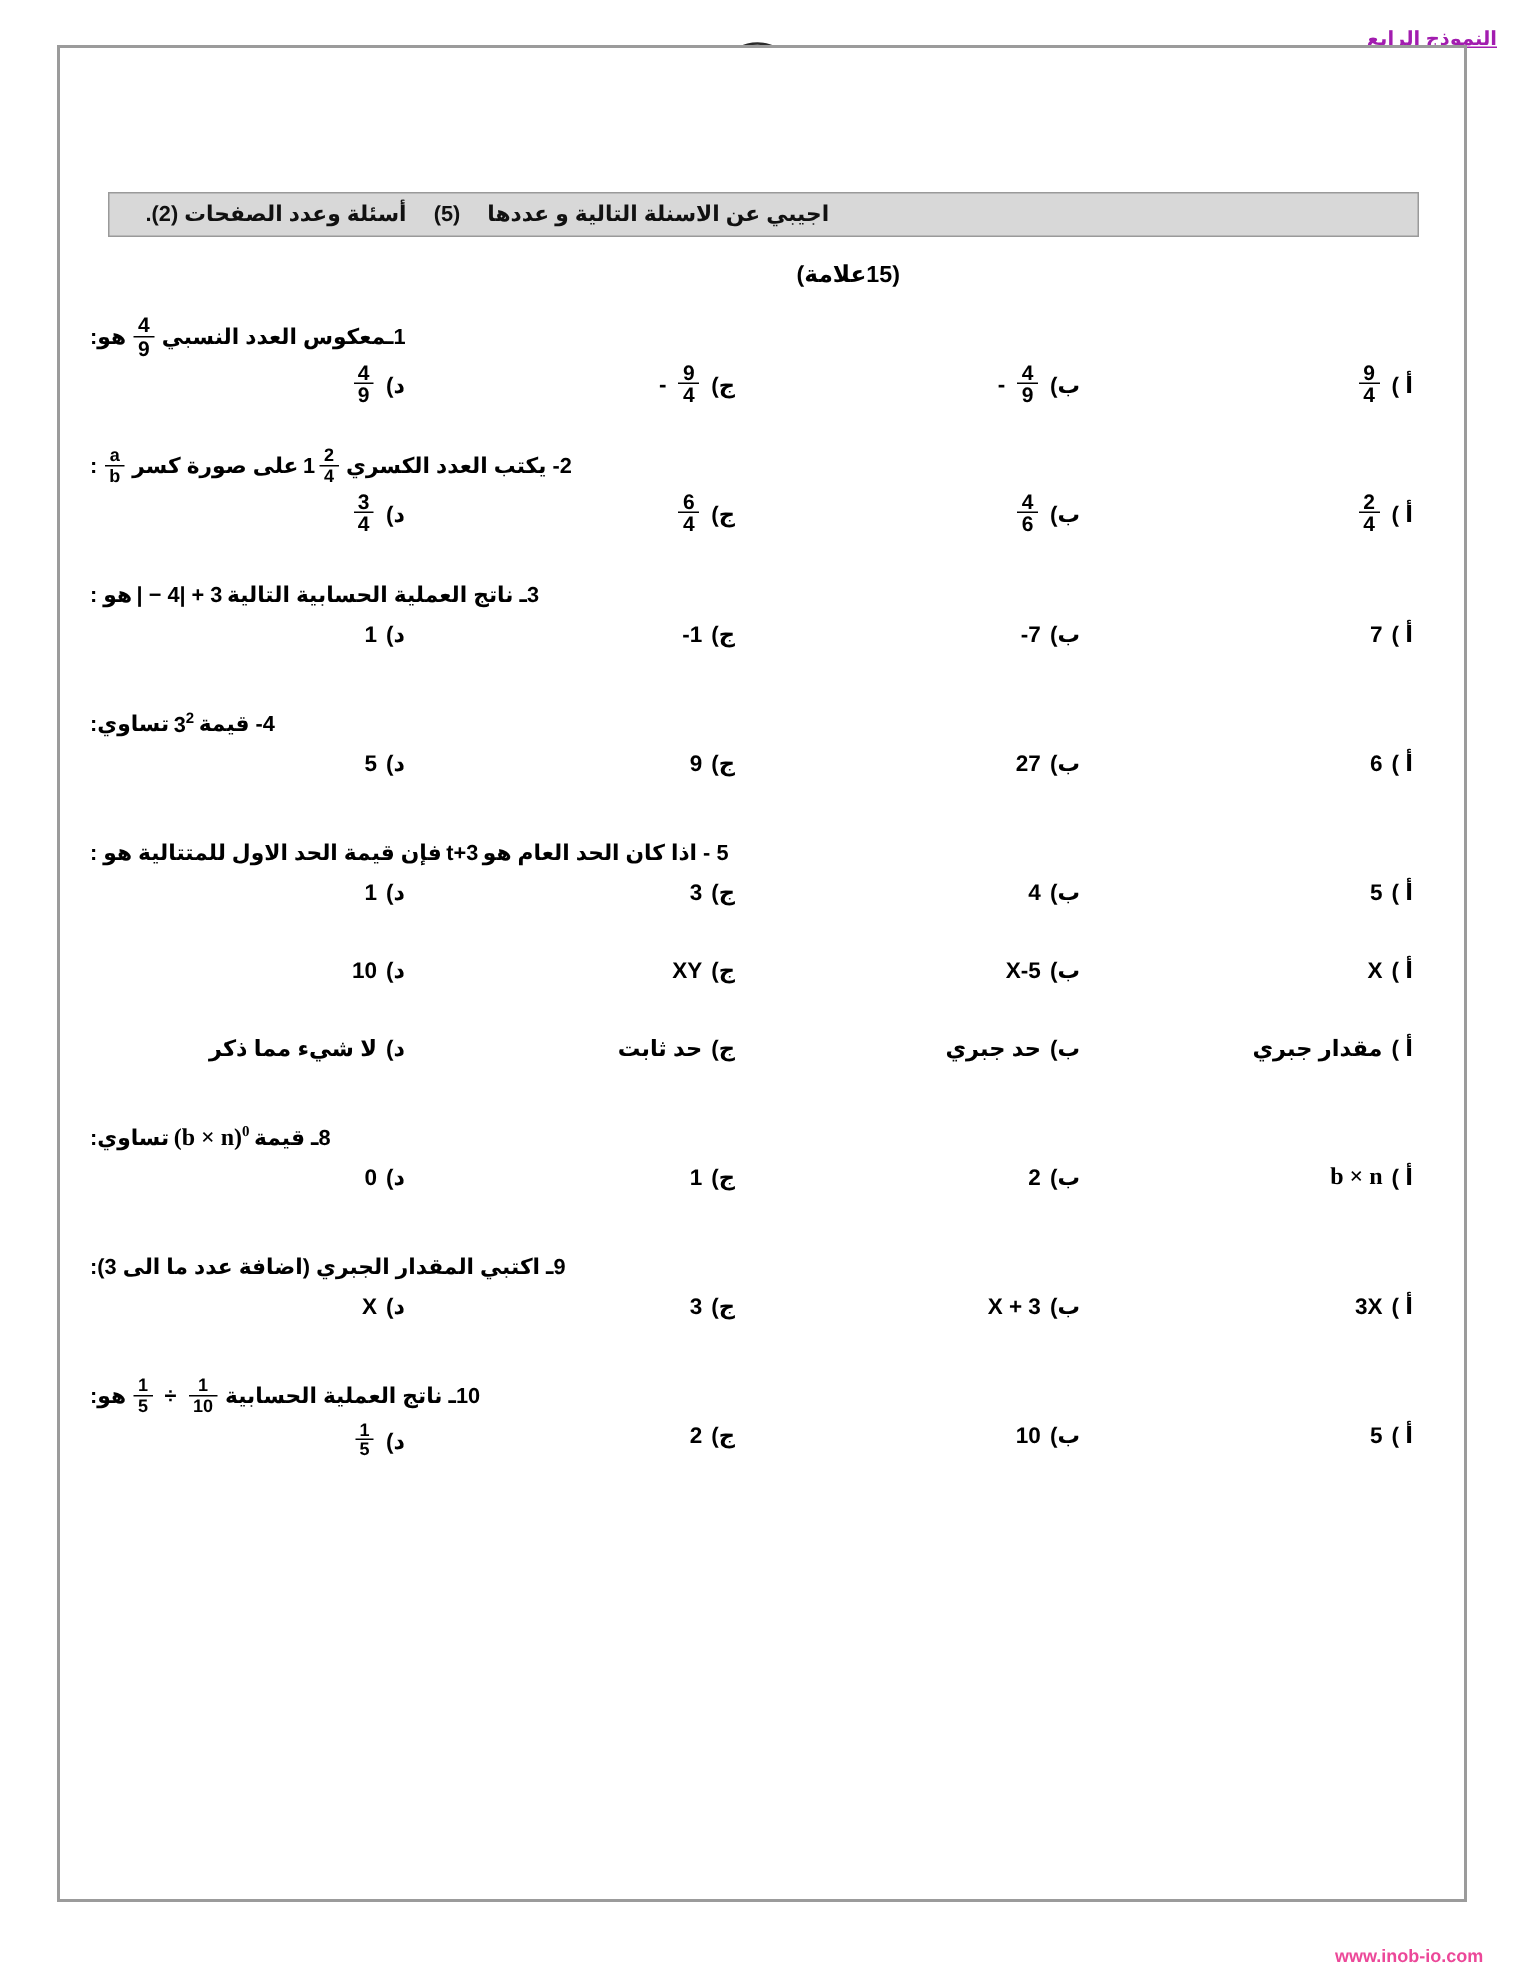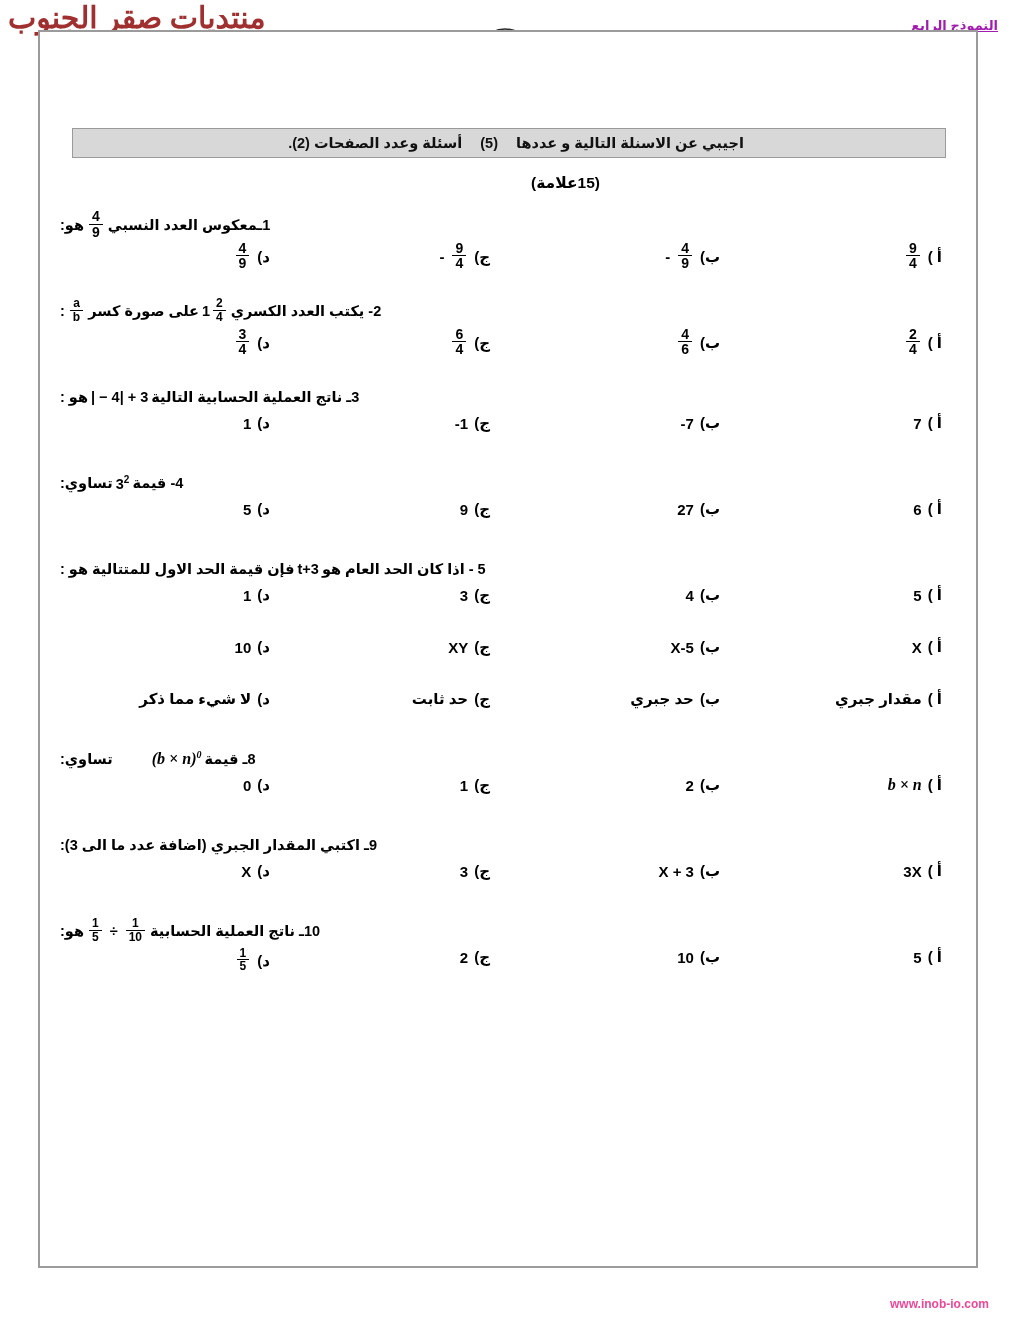"منتديات صقر الجنوب" div.forum-title { html: <div>منتديات صقر الجنوب</div> -> none }
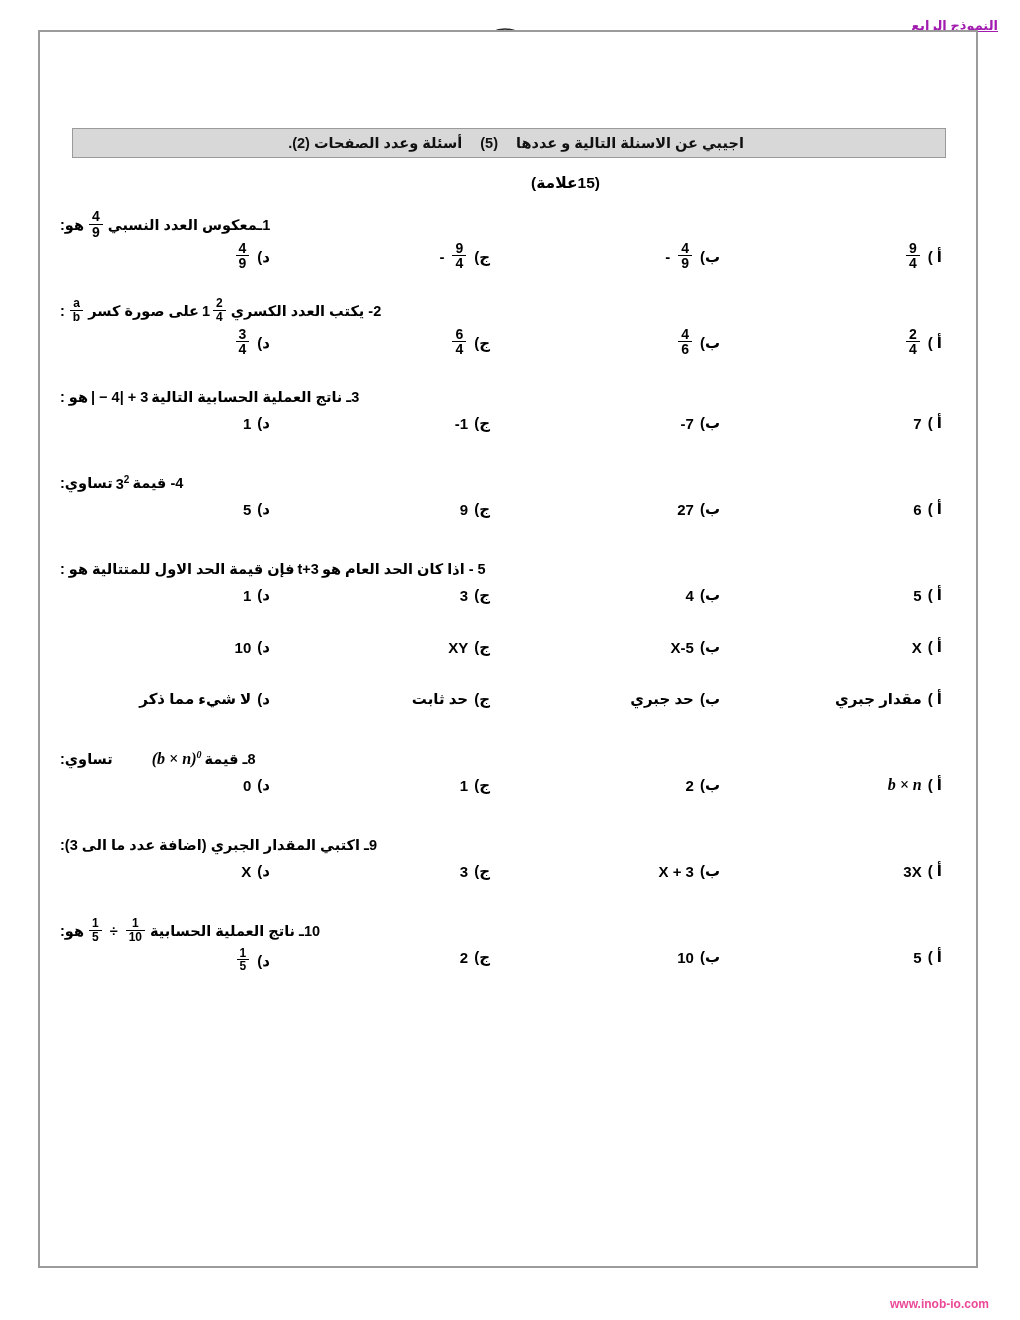"اجيبي عن الاسنلة التالية و" .info-bar { text-align: center -> left }
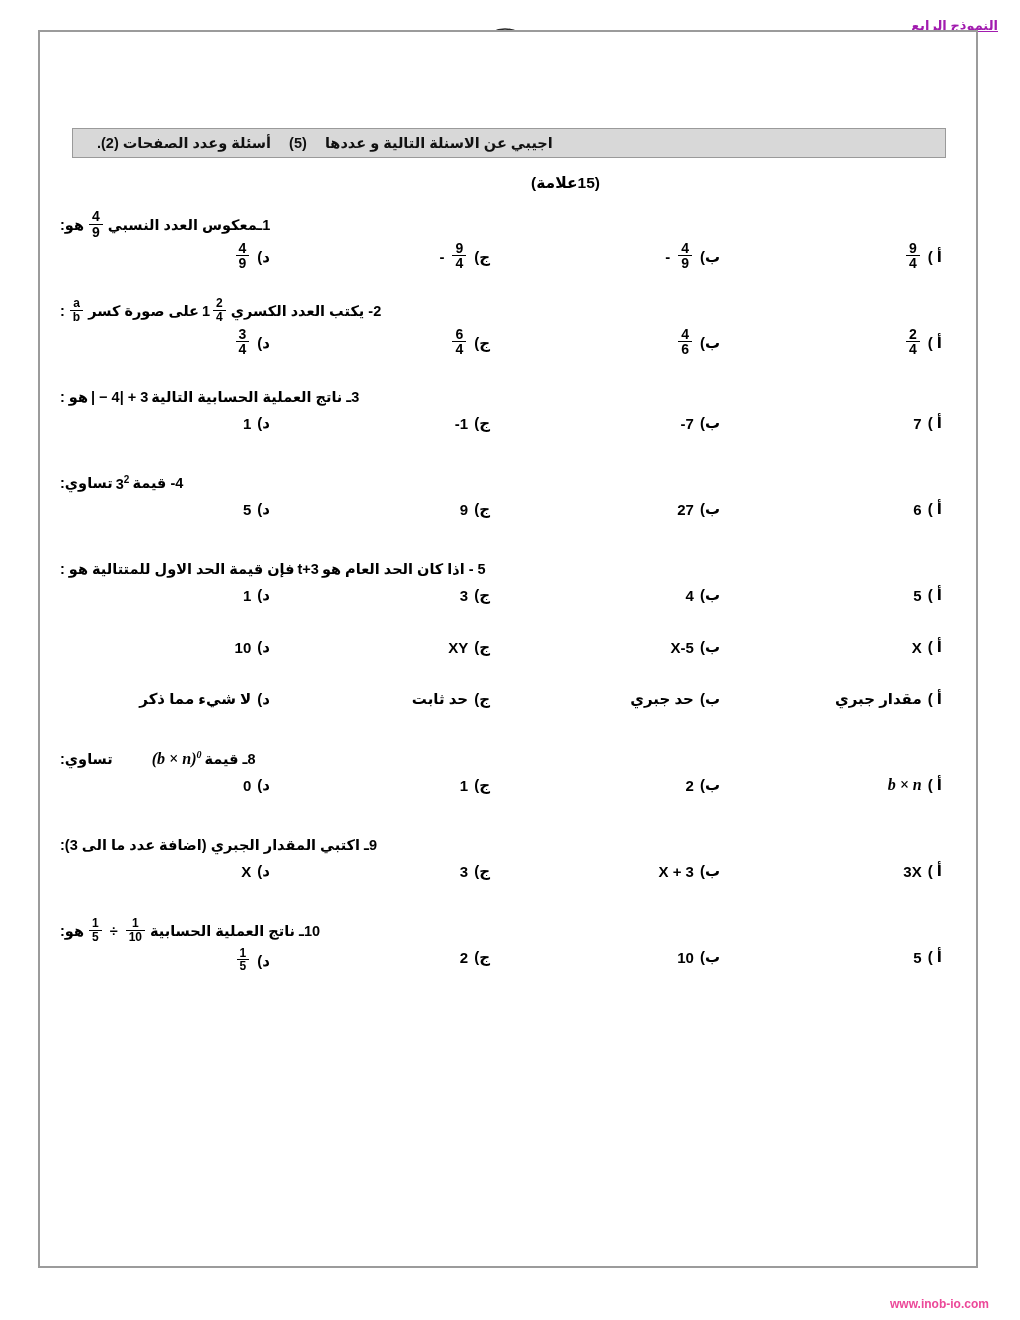"(b × n)0" .mathi { font-style: italic -> none; margin-left: 36px -> none }
